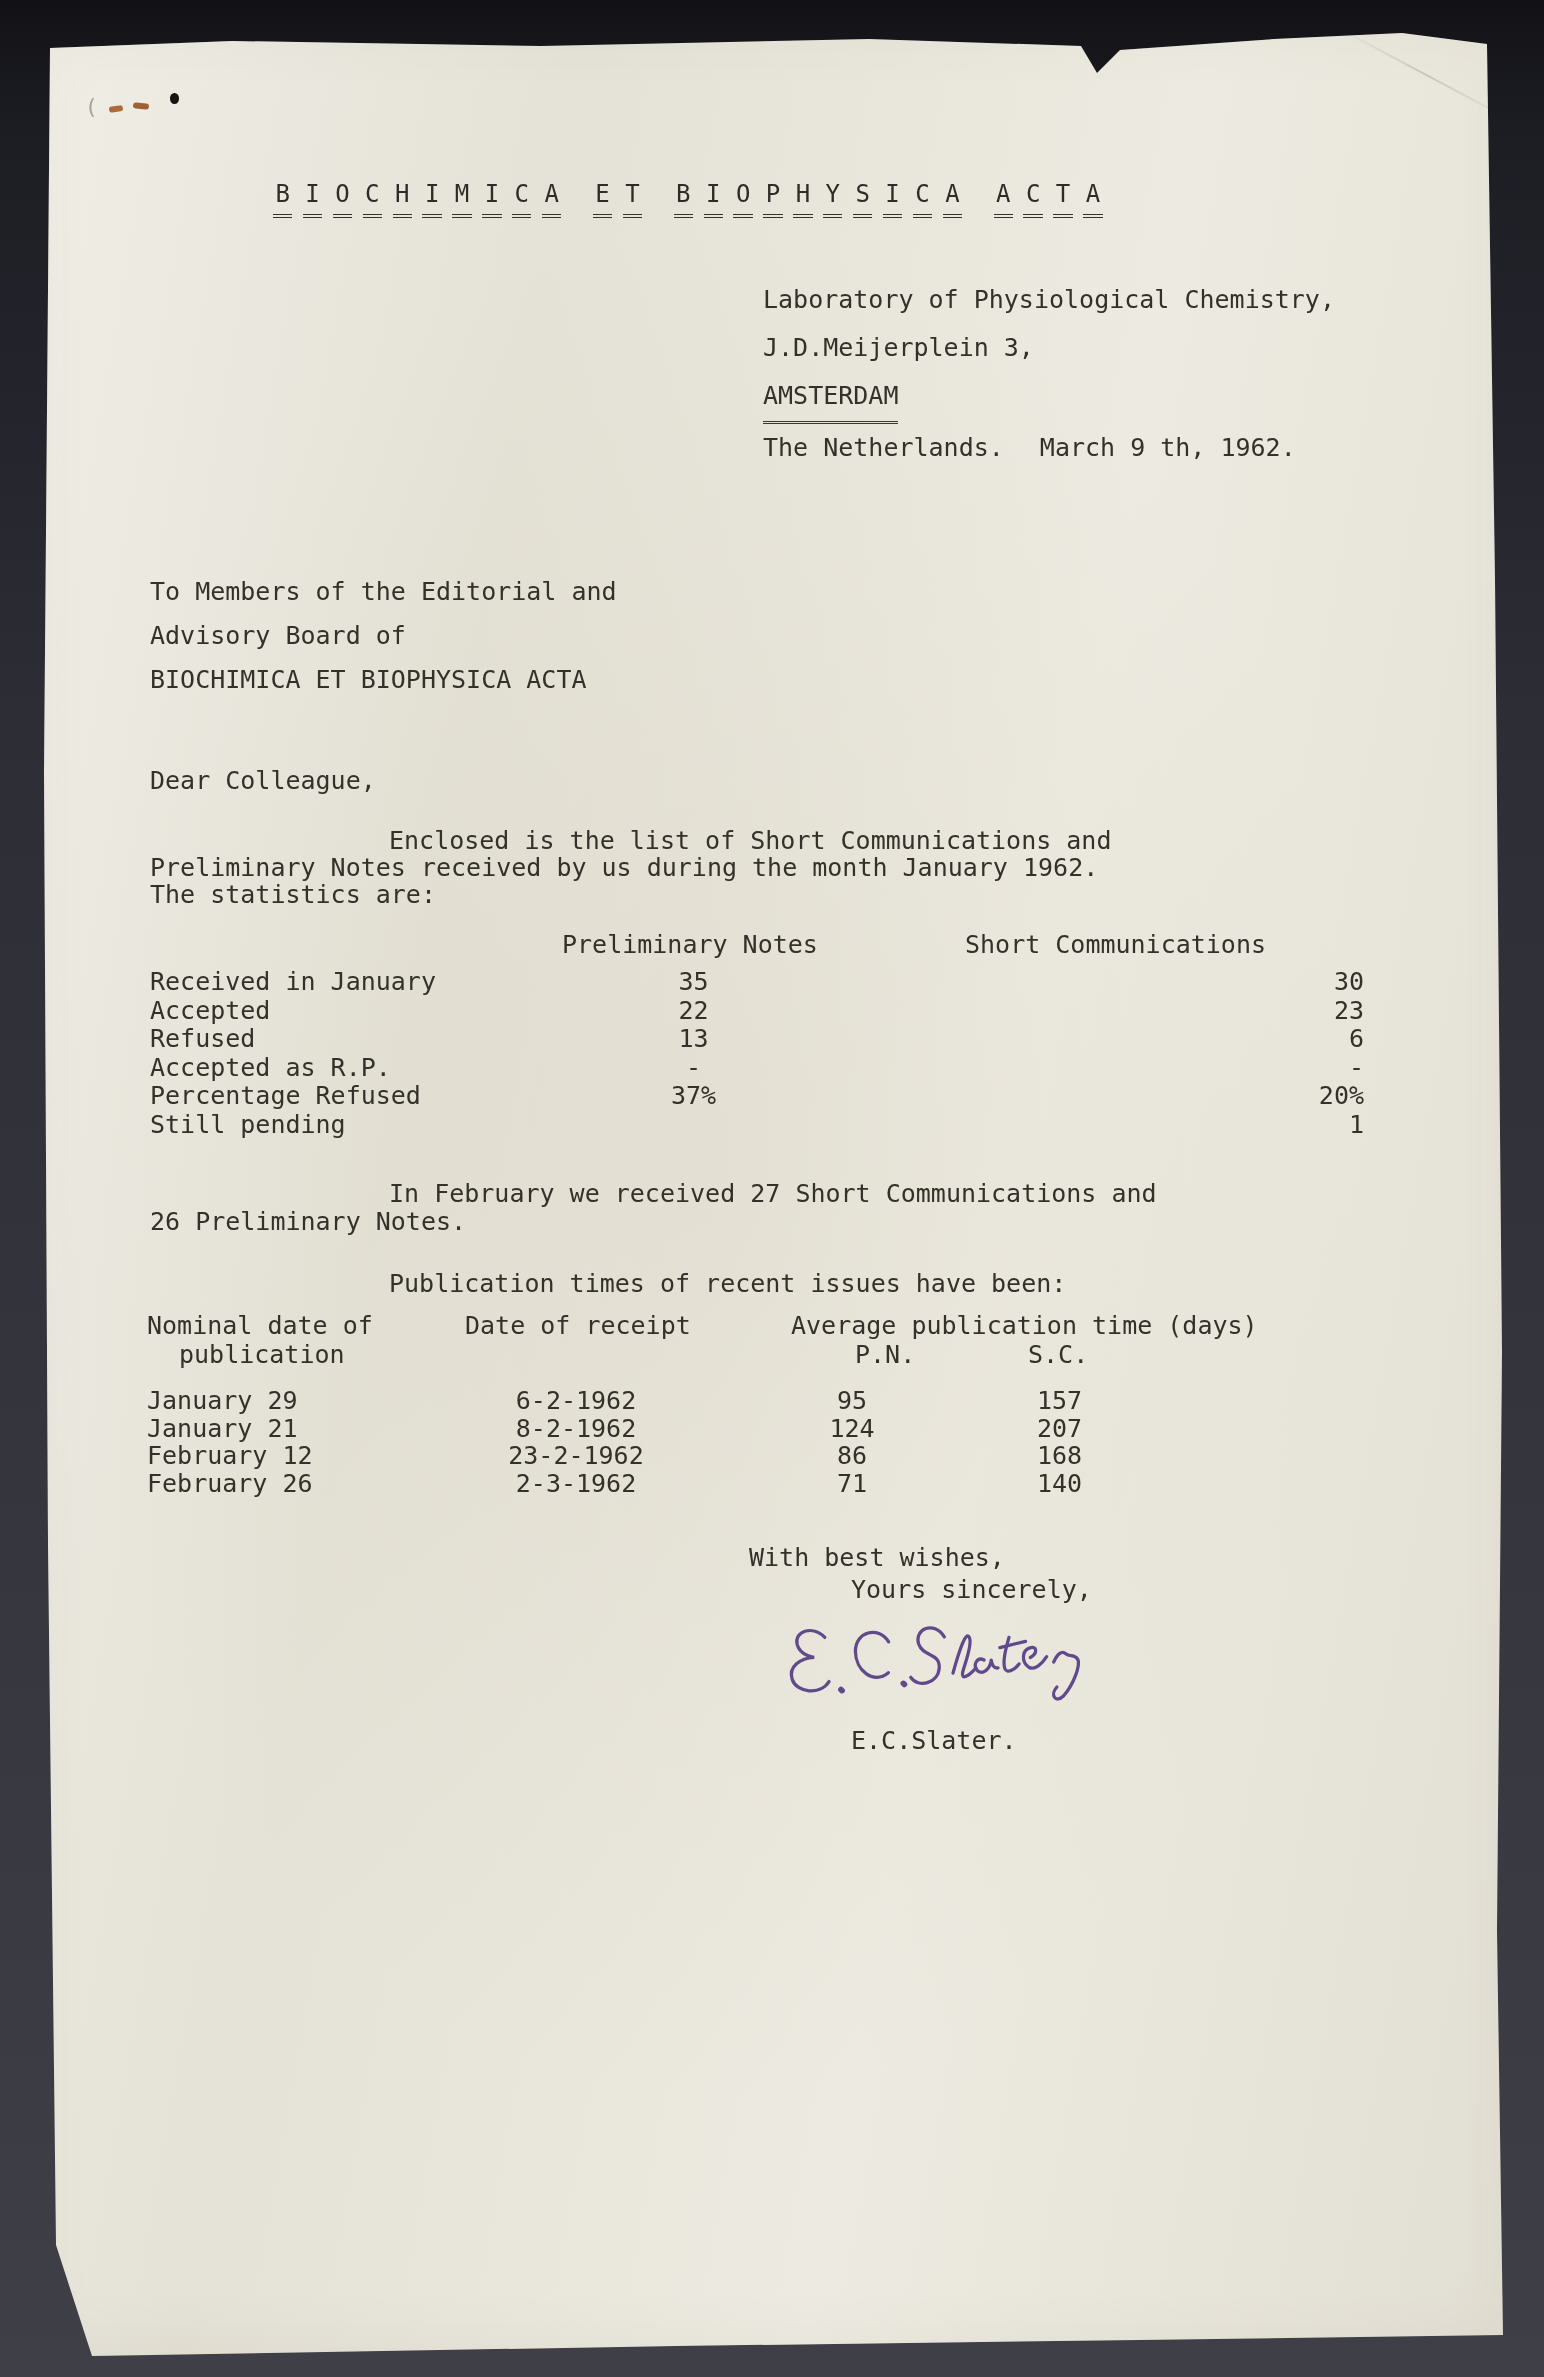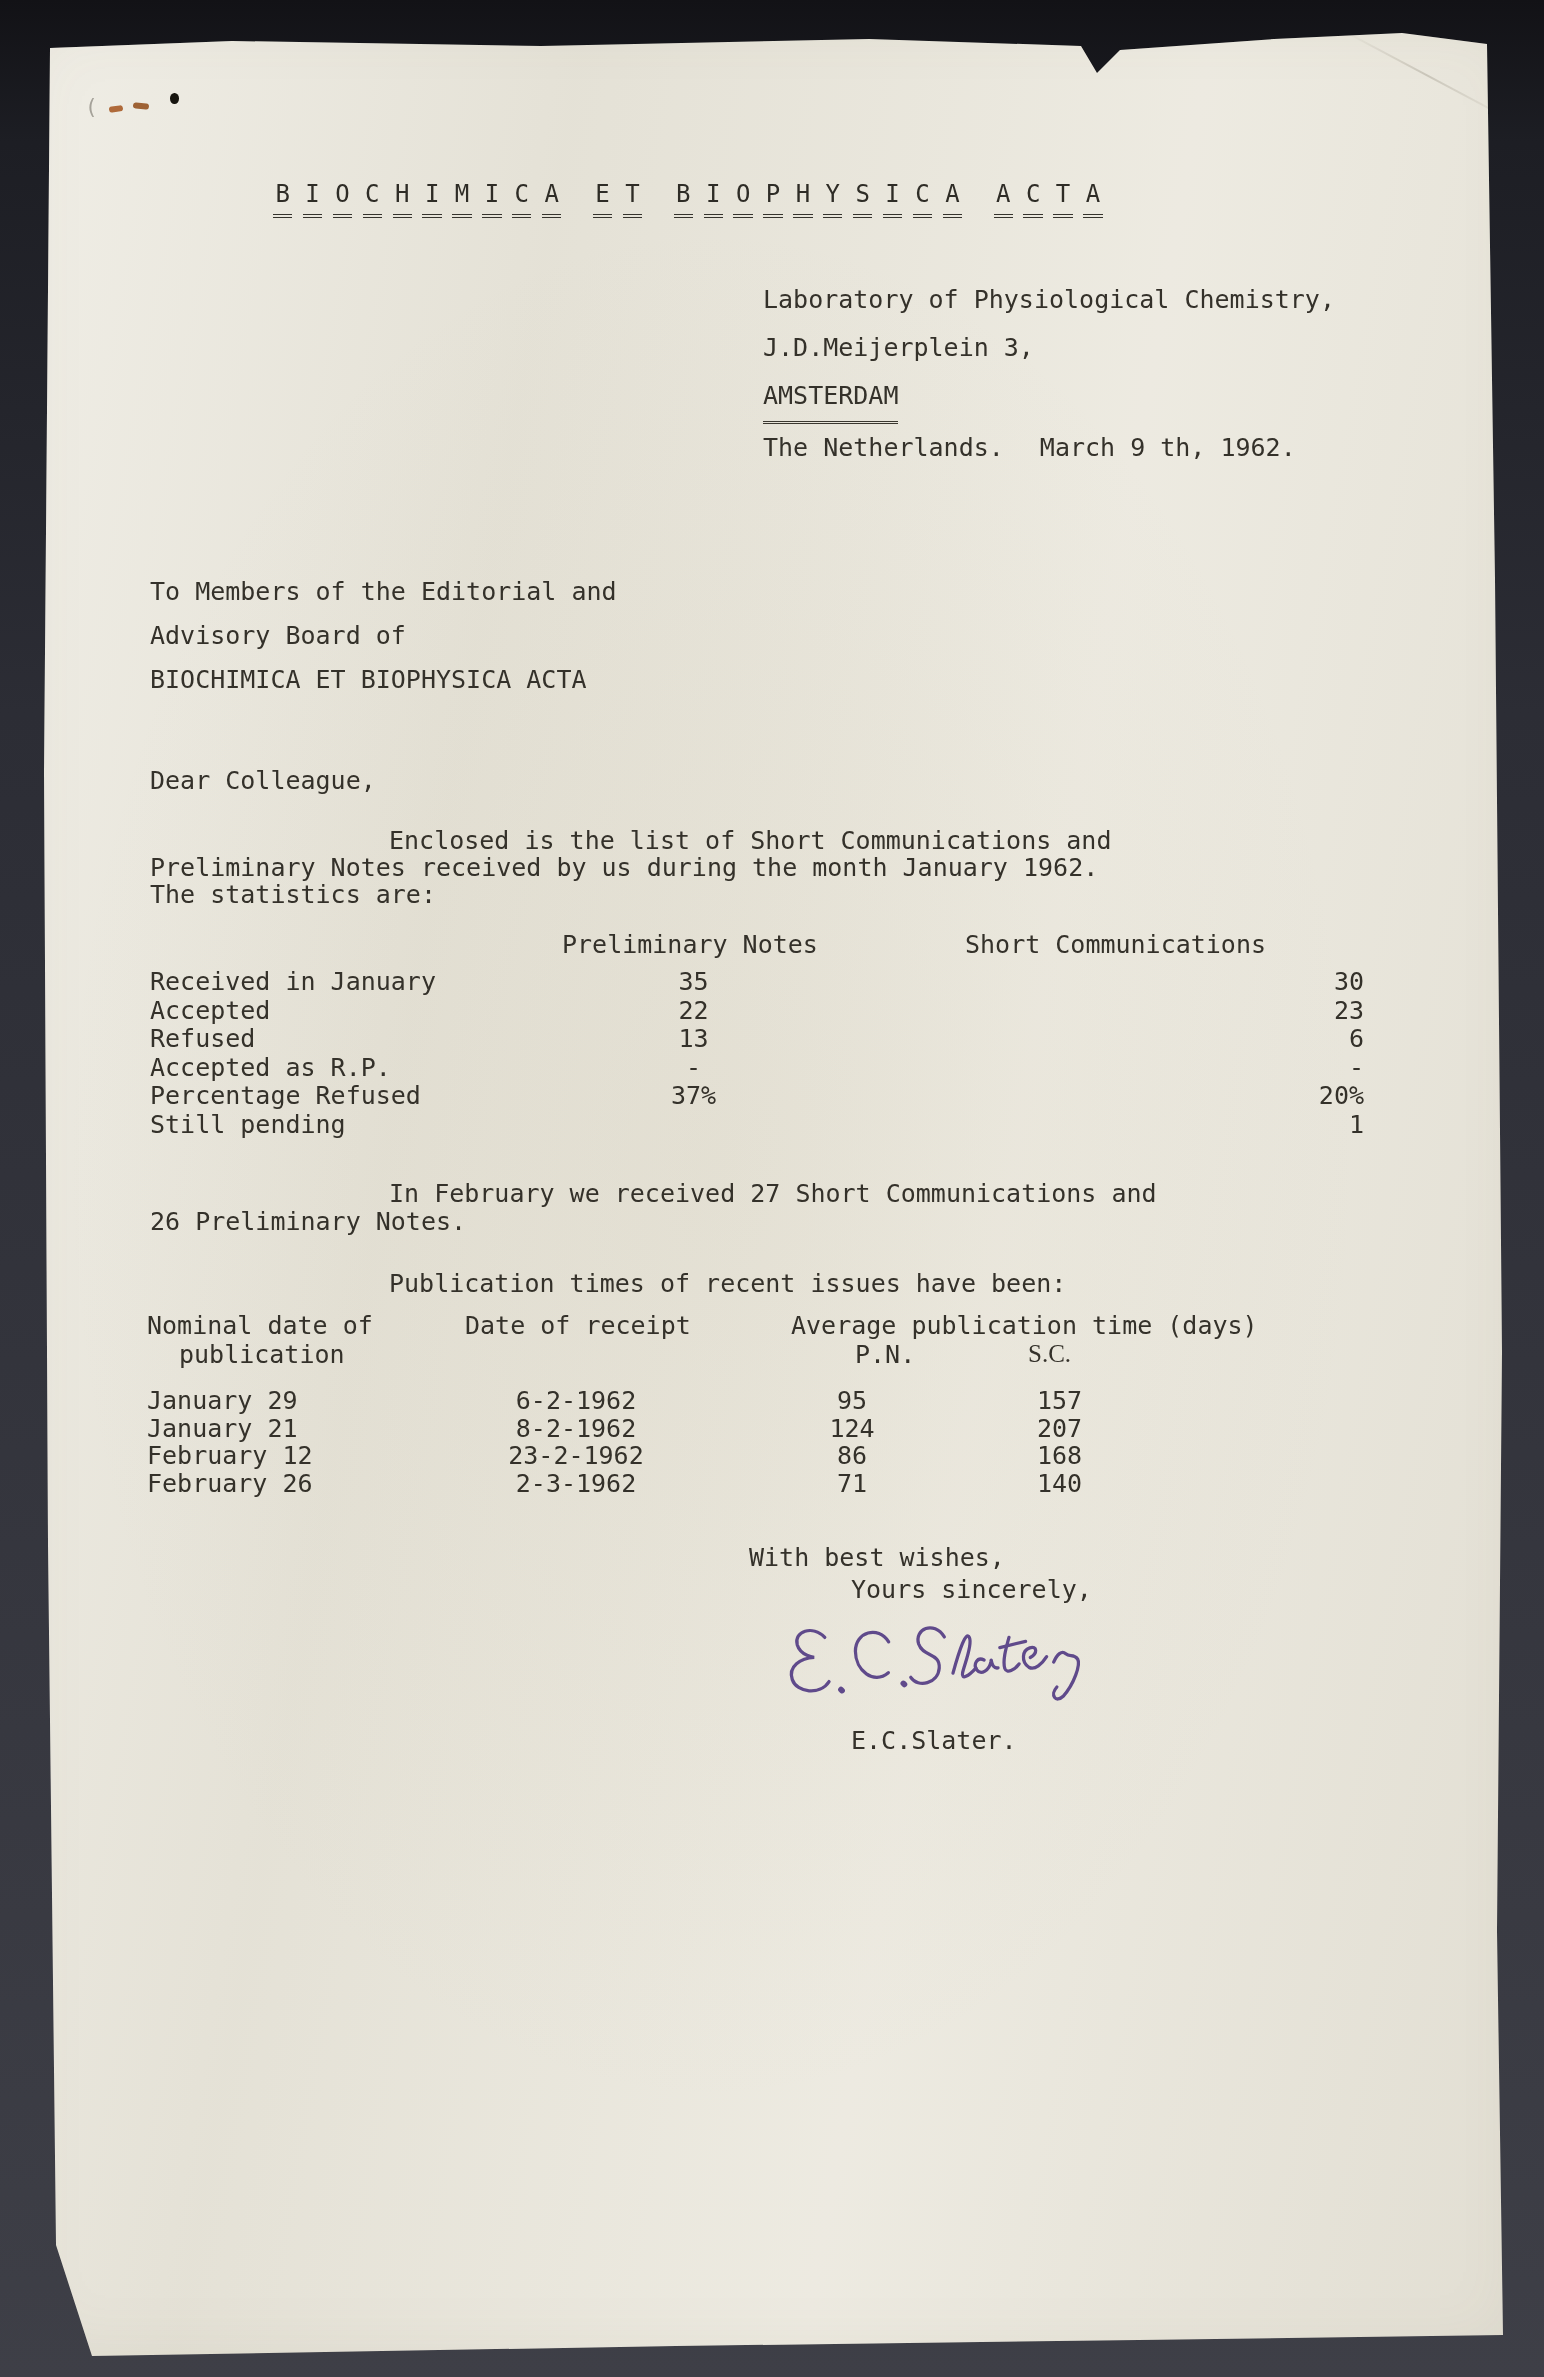"S.C." span.abs { font-family: Liberation Serif, serif -> none }
